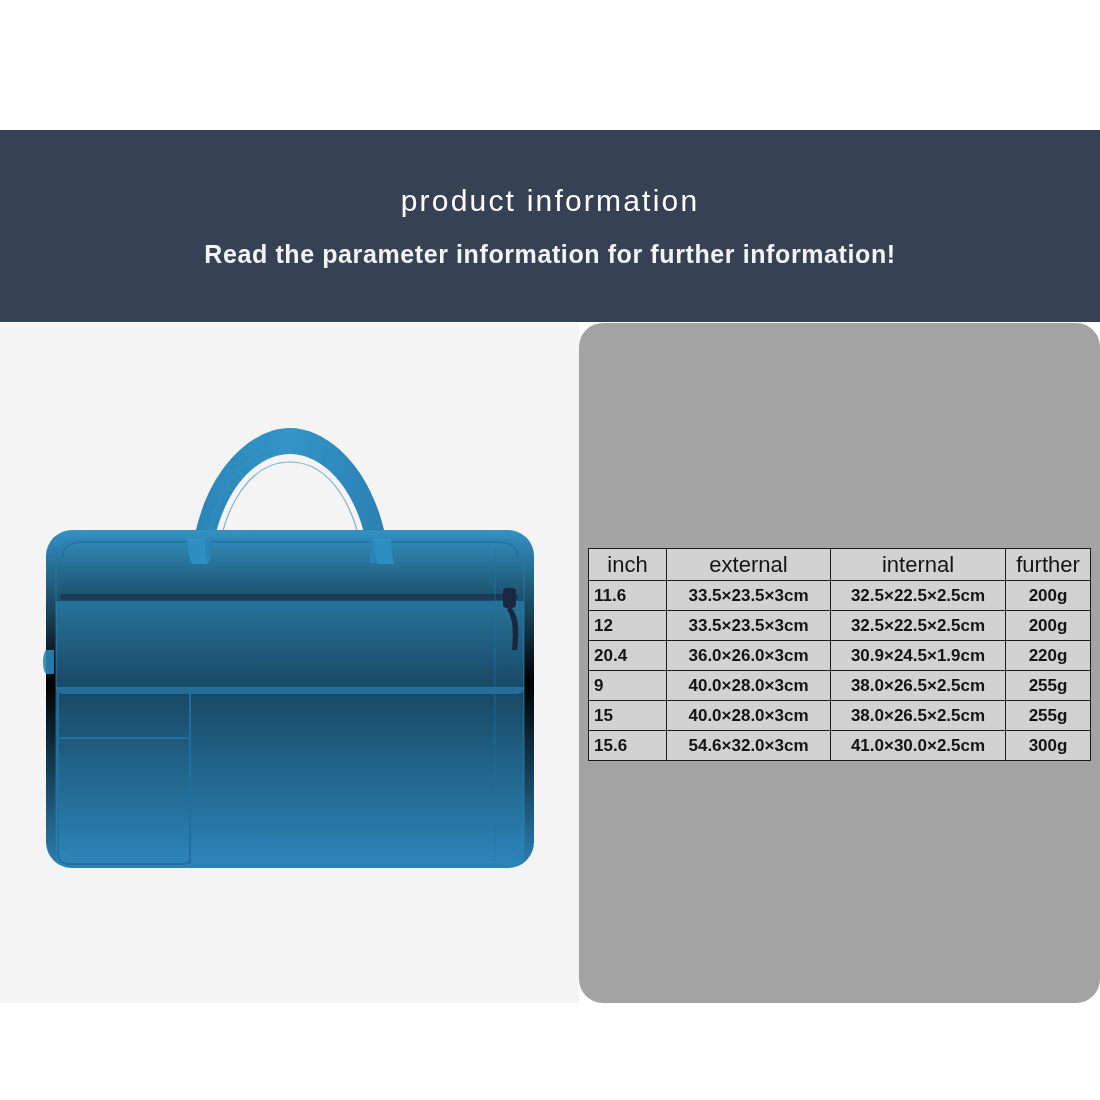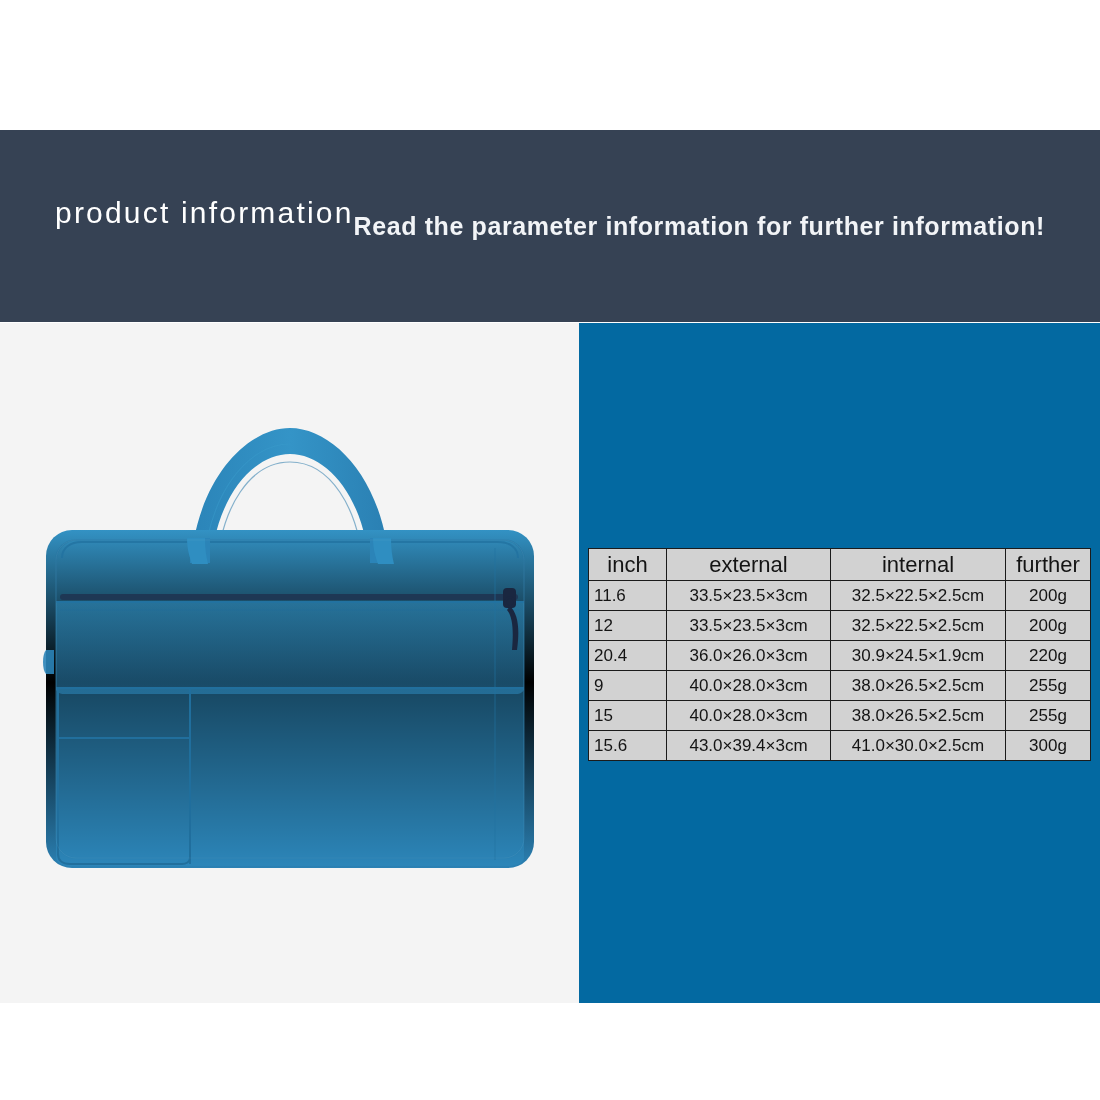"product information" .banner { flex-direction: row -> column }
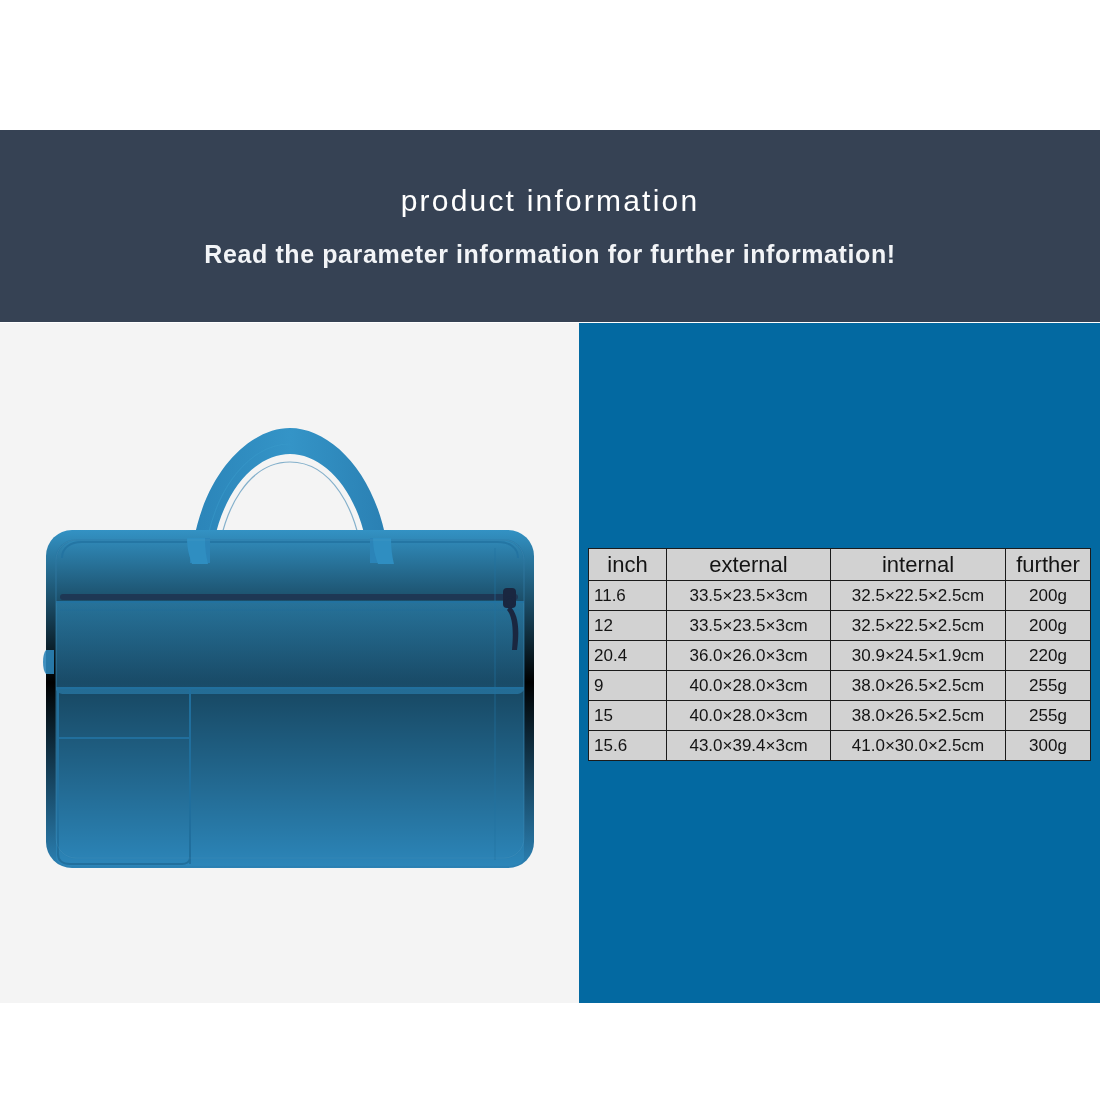"inch" .panel-right { background: #0369a1 -> #a3a3a3; border-radius: none -> 24px }
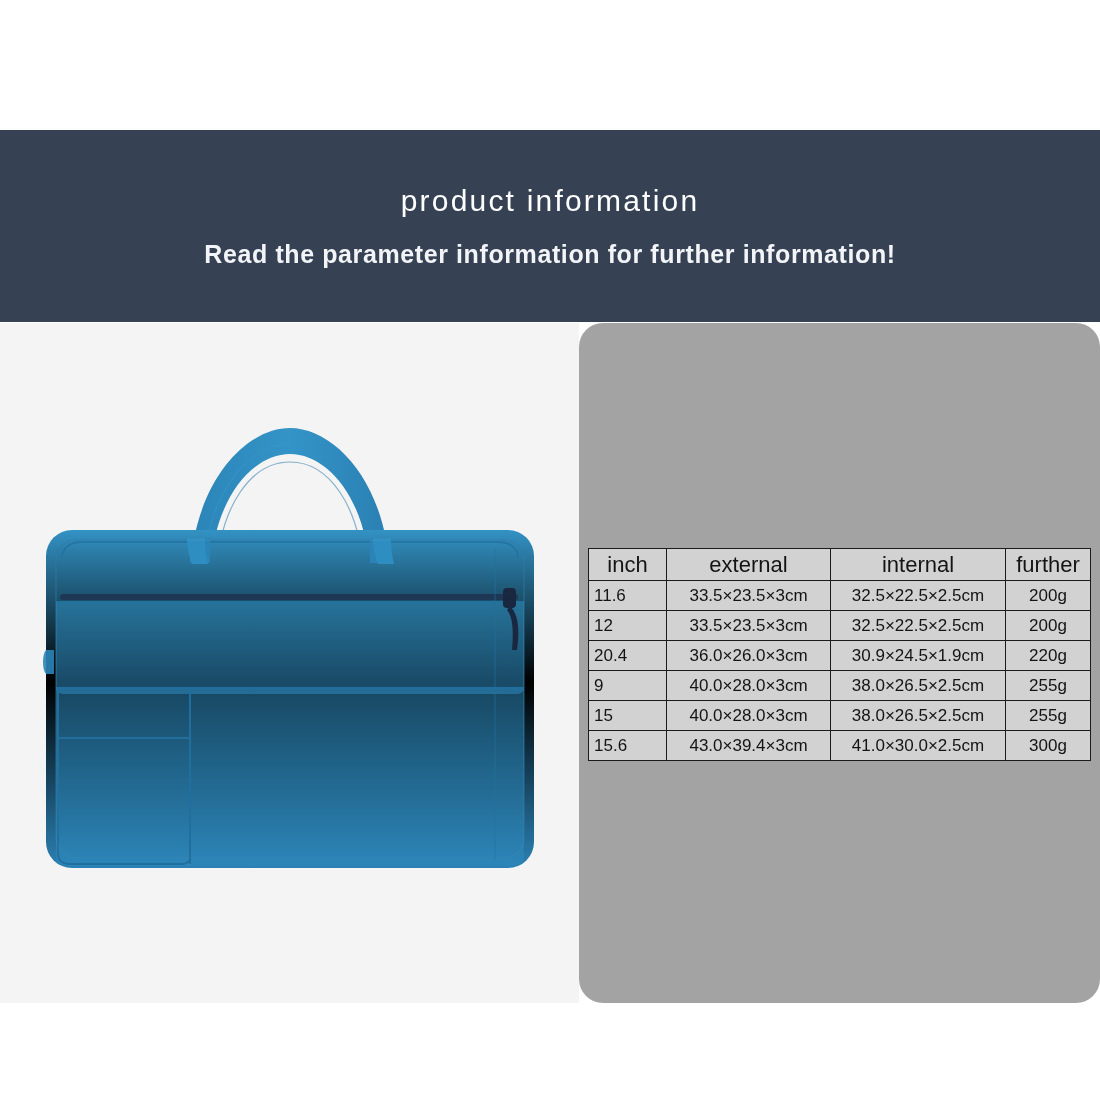"11.6" table.spec-table th, table.spec-table td { font-weight: 400 -> 700 }
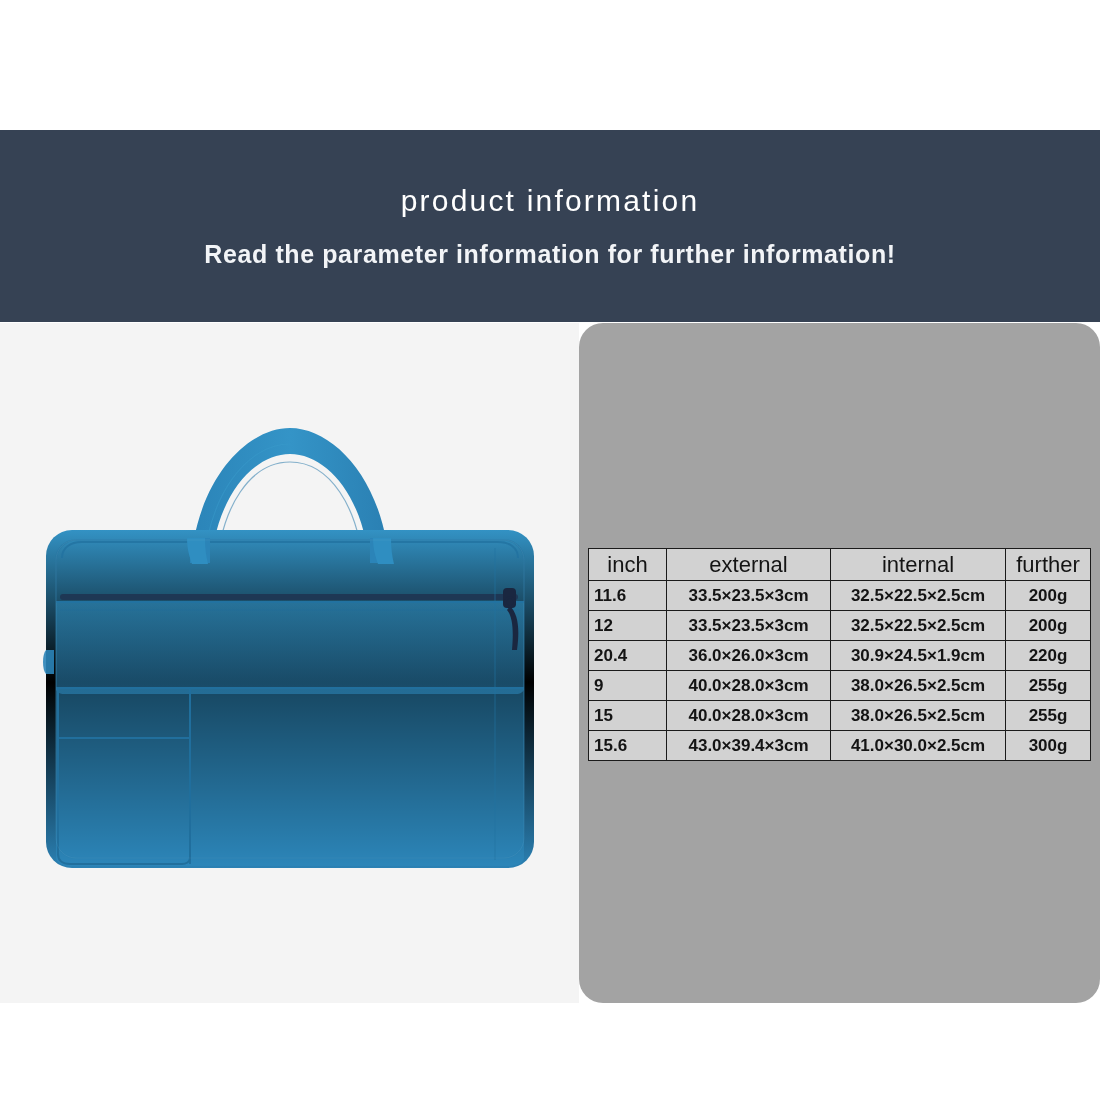"43.0×39.4×3cm" td { text: 43.0×39.4 -> 54.6×32.0 }
